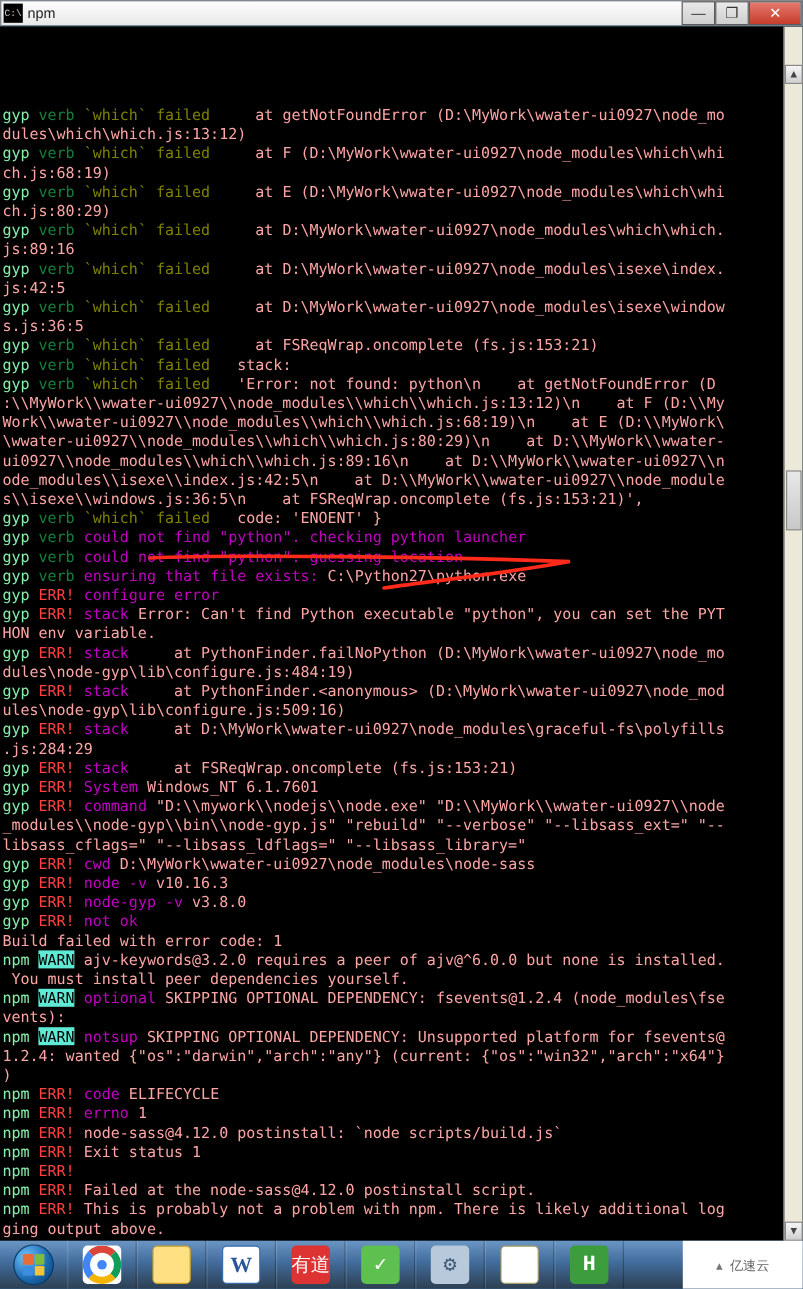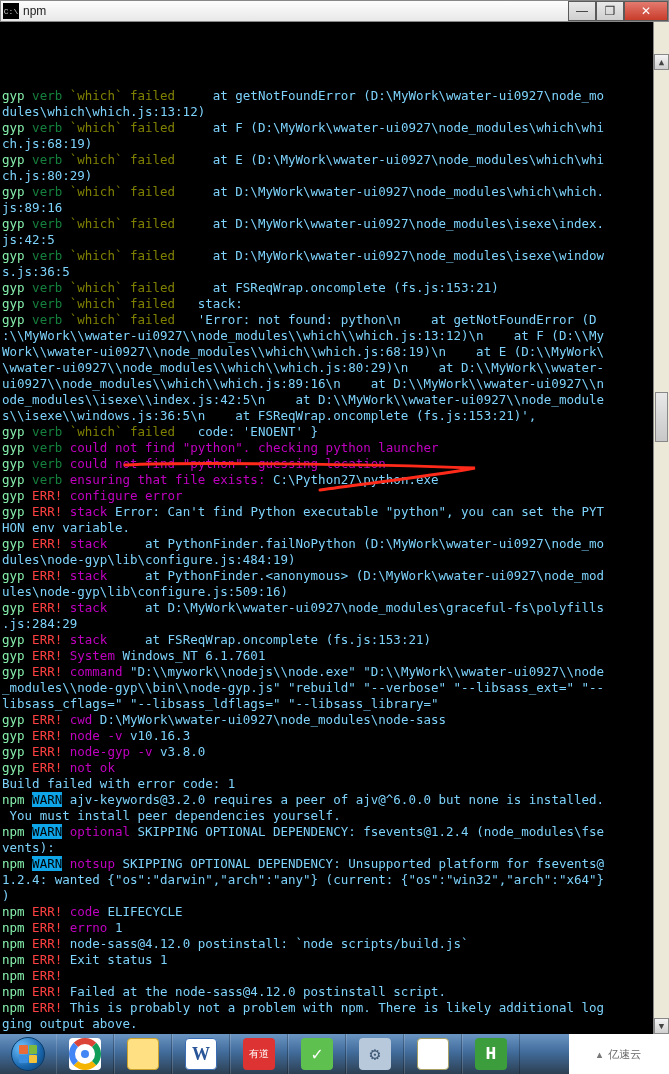"at getNotFoundError" .c-wht { color: #7dd3fc -> #fca5a5 }
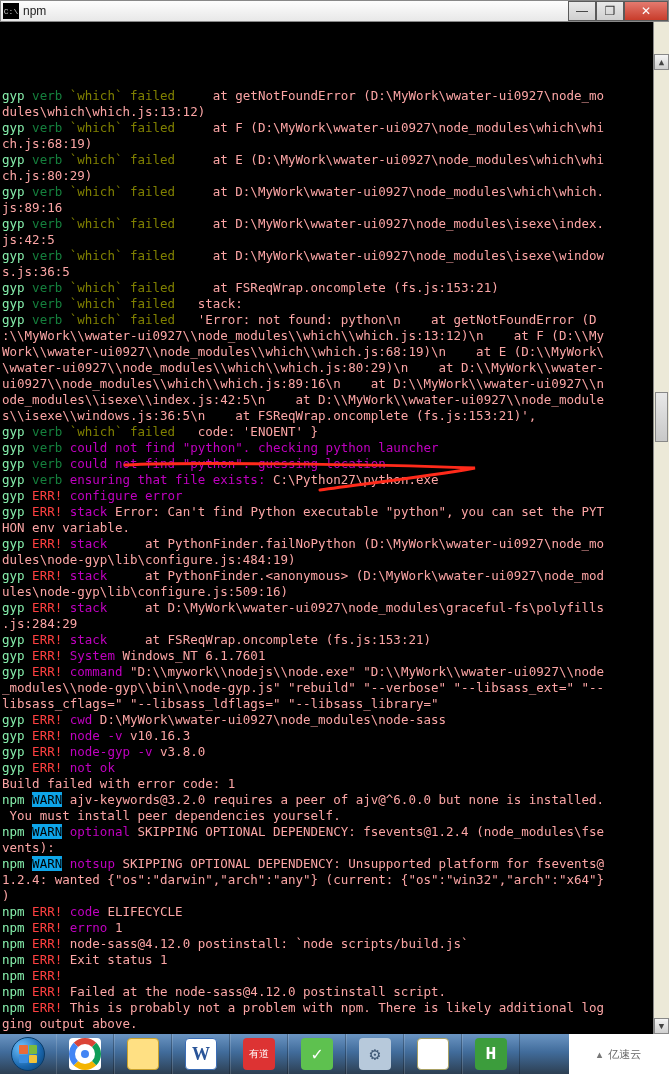"WARN" .c-byl { background: #0ea5e9 -> #5eead4 }
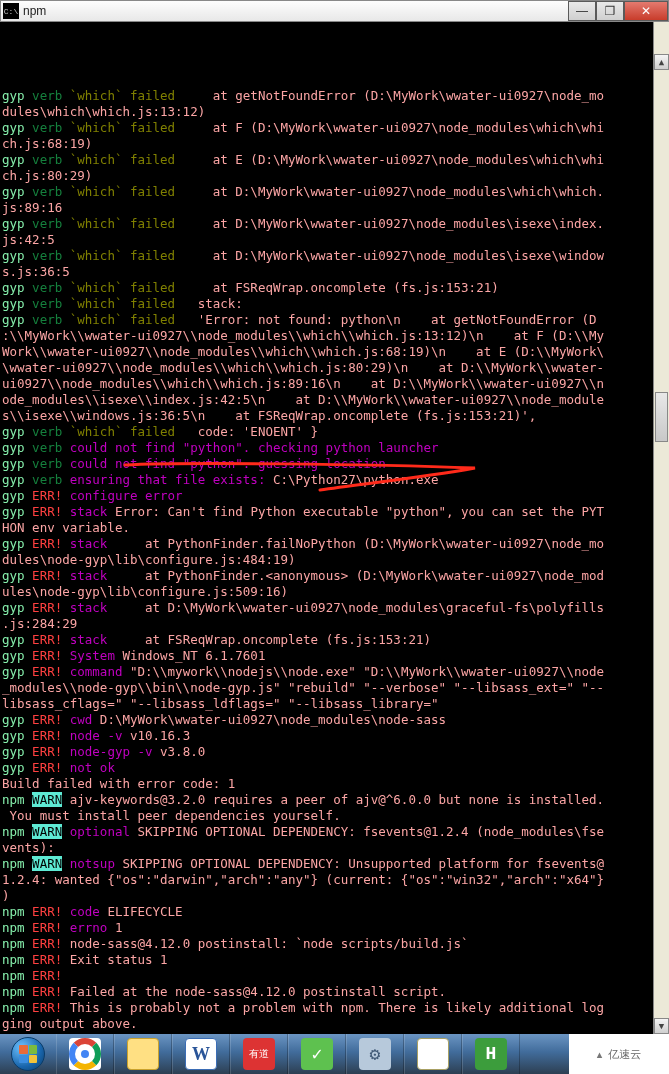"有道" .youdao { font-size: 10px -> 16px }
